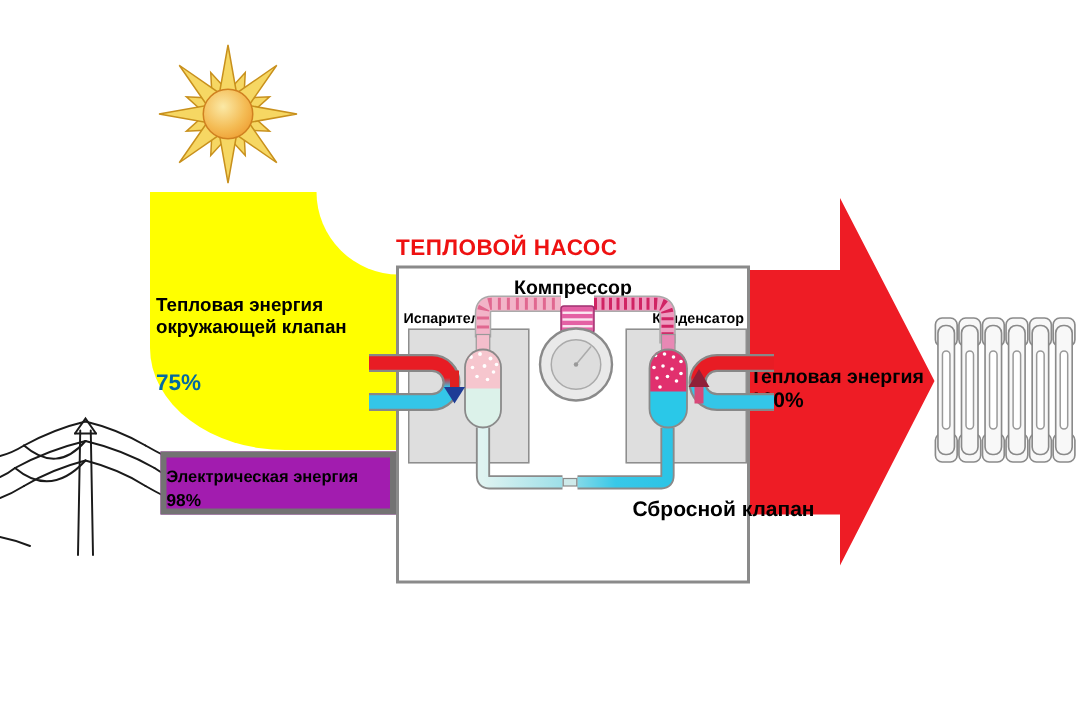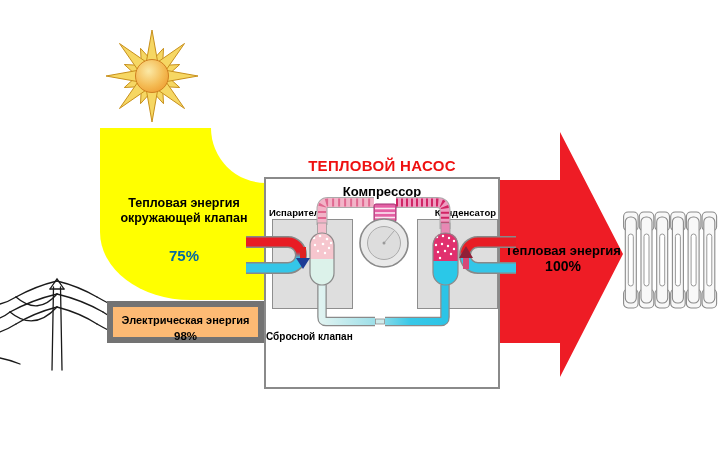"ТЕПЛОВОЙ НАСОС" .ctr { text-align: center -> none }
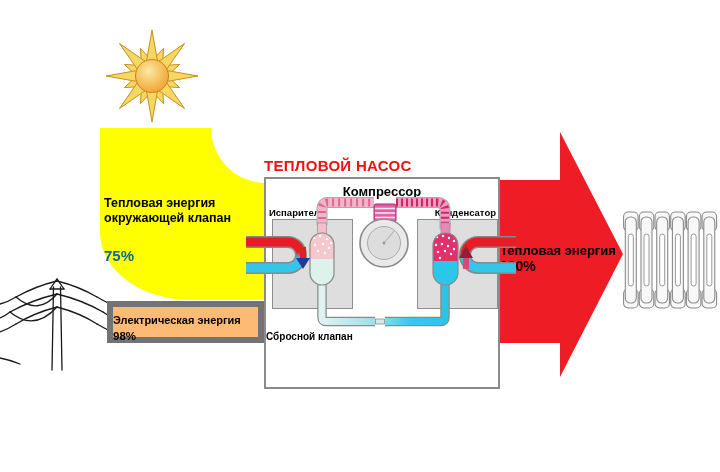"Электрическая энергия" #electric-box { background: #fdba74 -> #a21caf; border: 6px solid #737373 -> 4px solid #737373 }
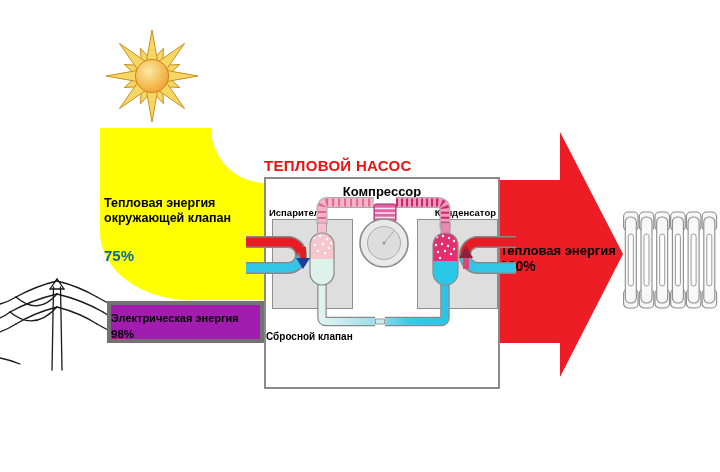"Сбросной клапан" #valve-label { font-size: 10px -> 14px; padding-left: none -> 45px; text-align: left -> right }
